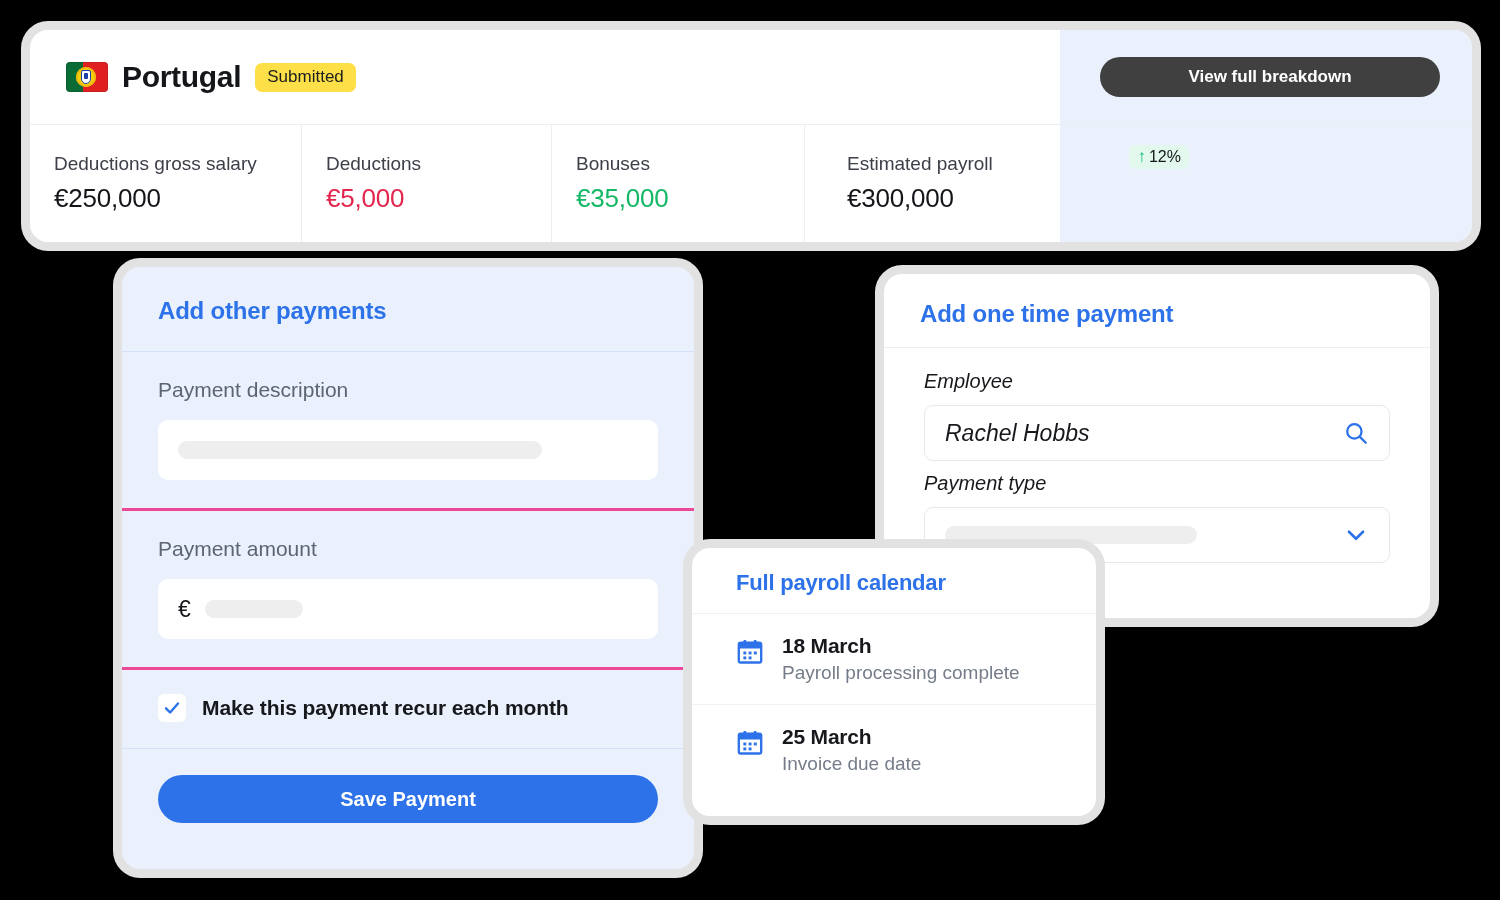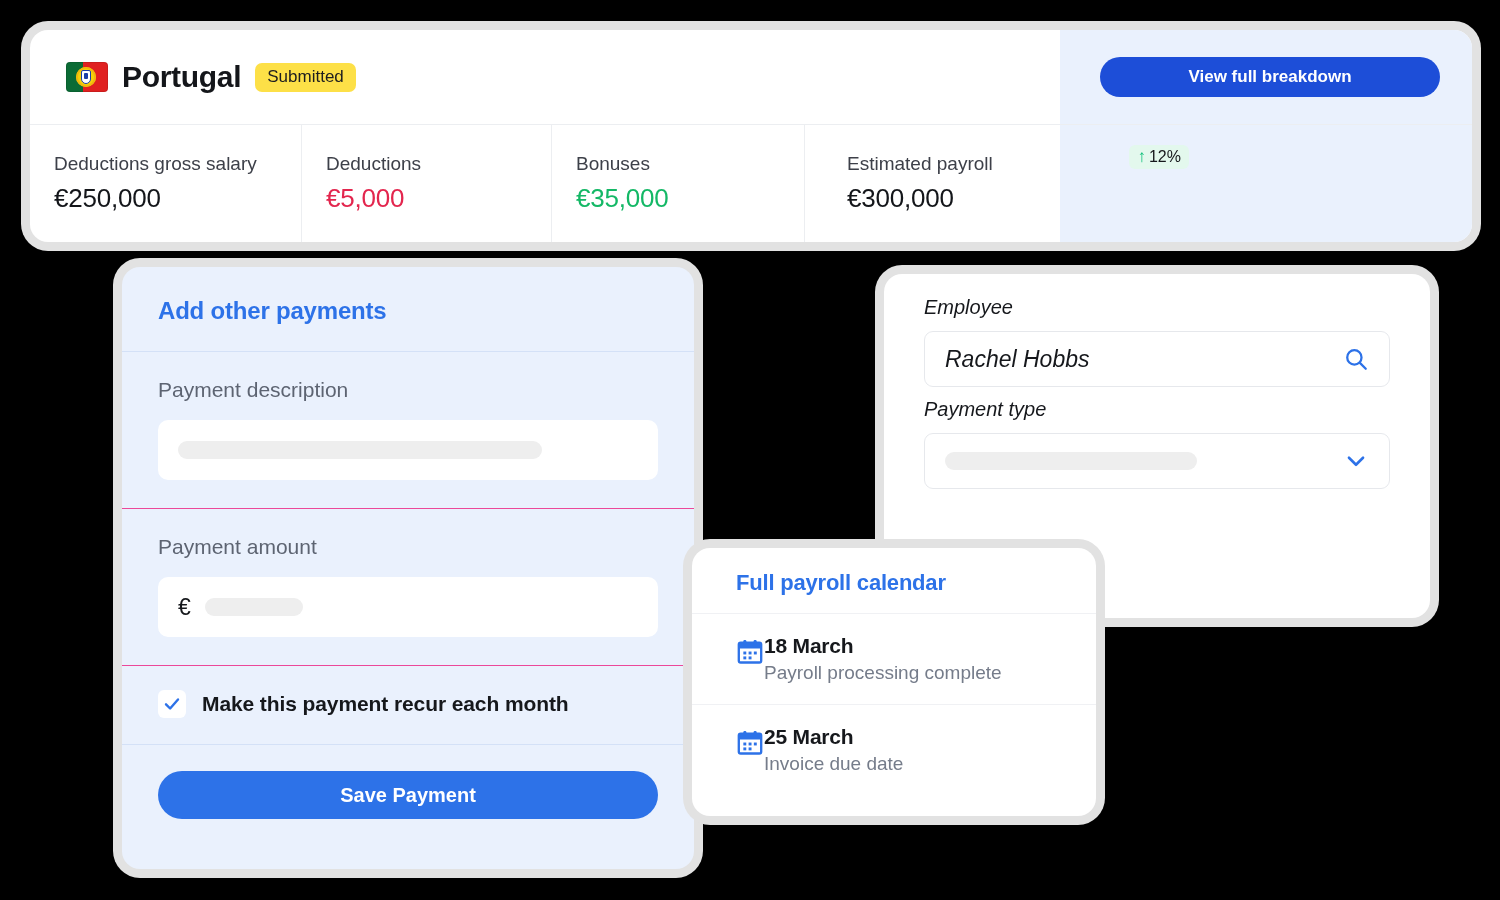"View full breakdown" #view-breakdown-btn { background: #1d4ed8 -> #404040 }
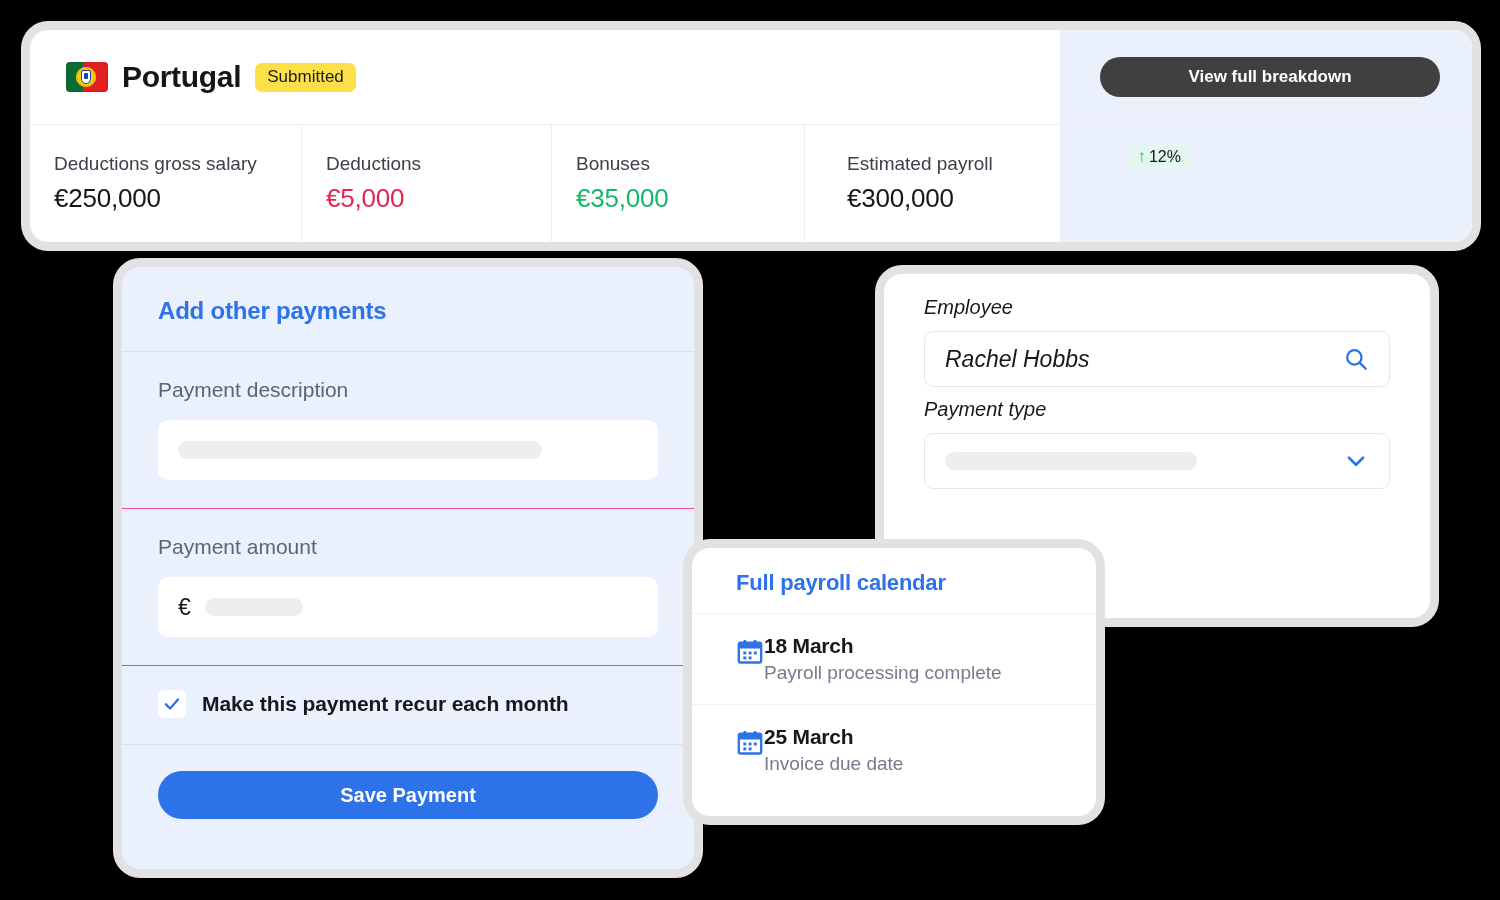"Add one time payment" div.ot-header { html: none -> <div> <div>Add one time payment</div> </div> }
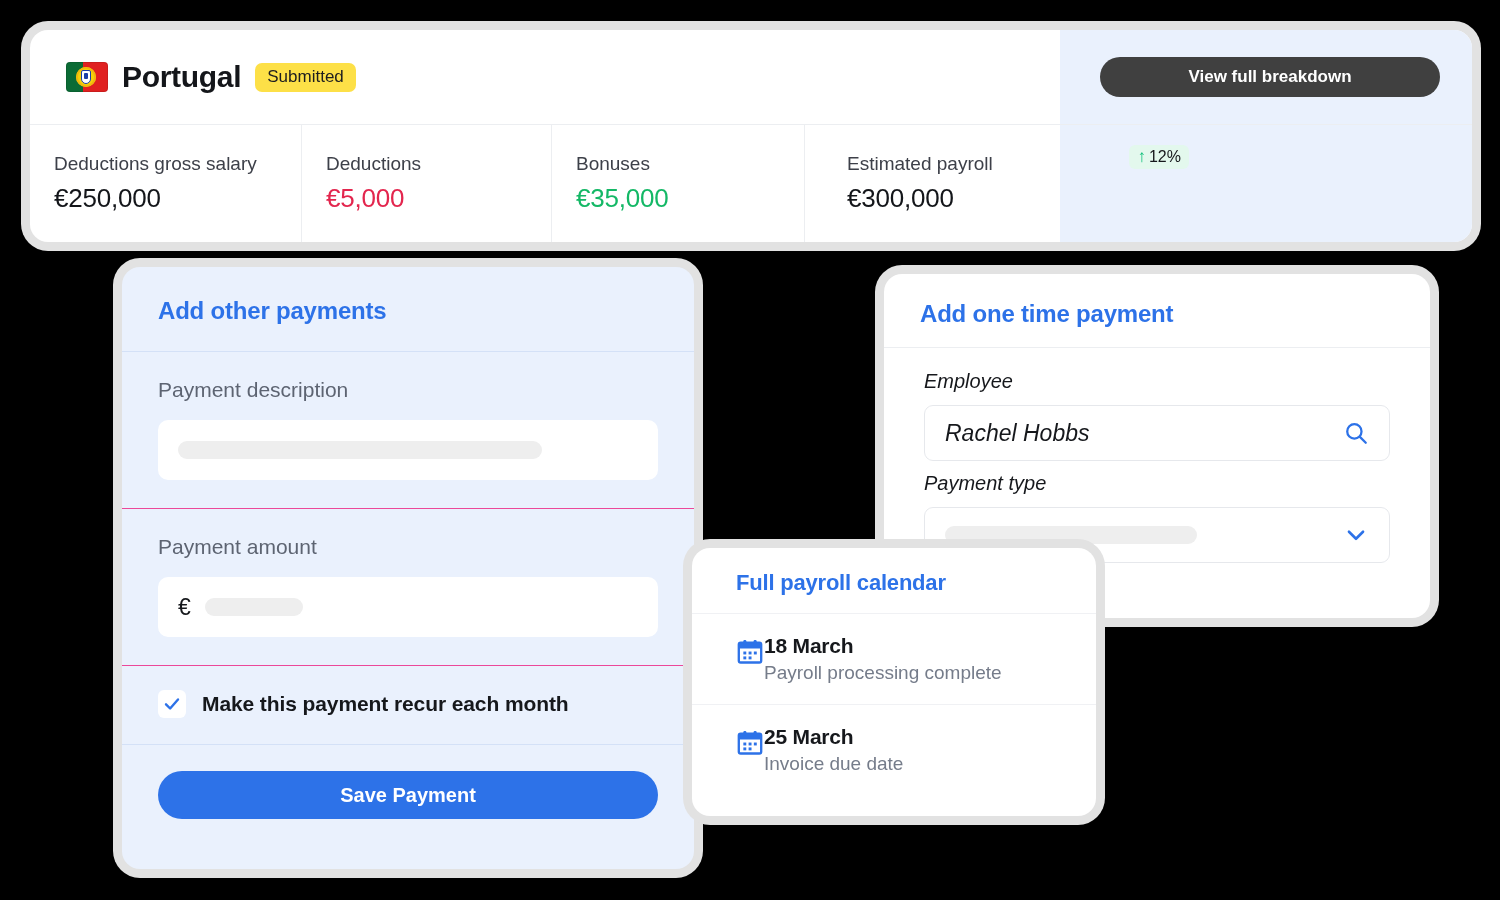"Payment description" .op-section { border-bottom: 1px solid #ec4899 -> 3px solid #ec4899 }
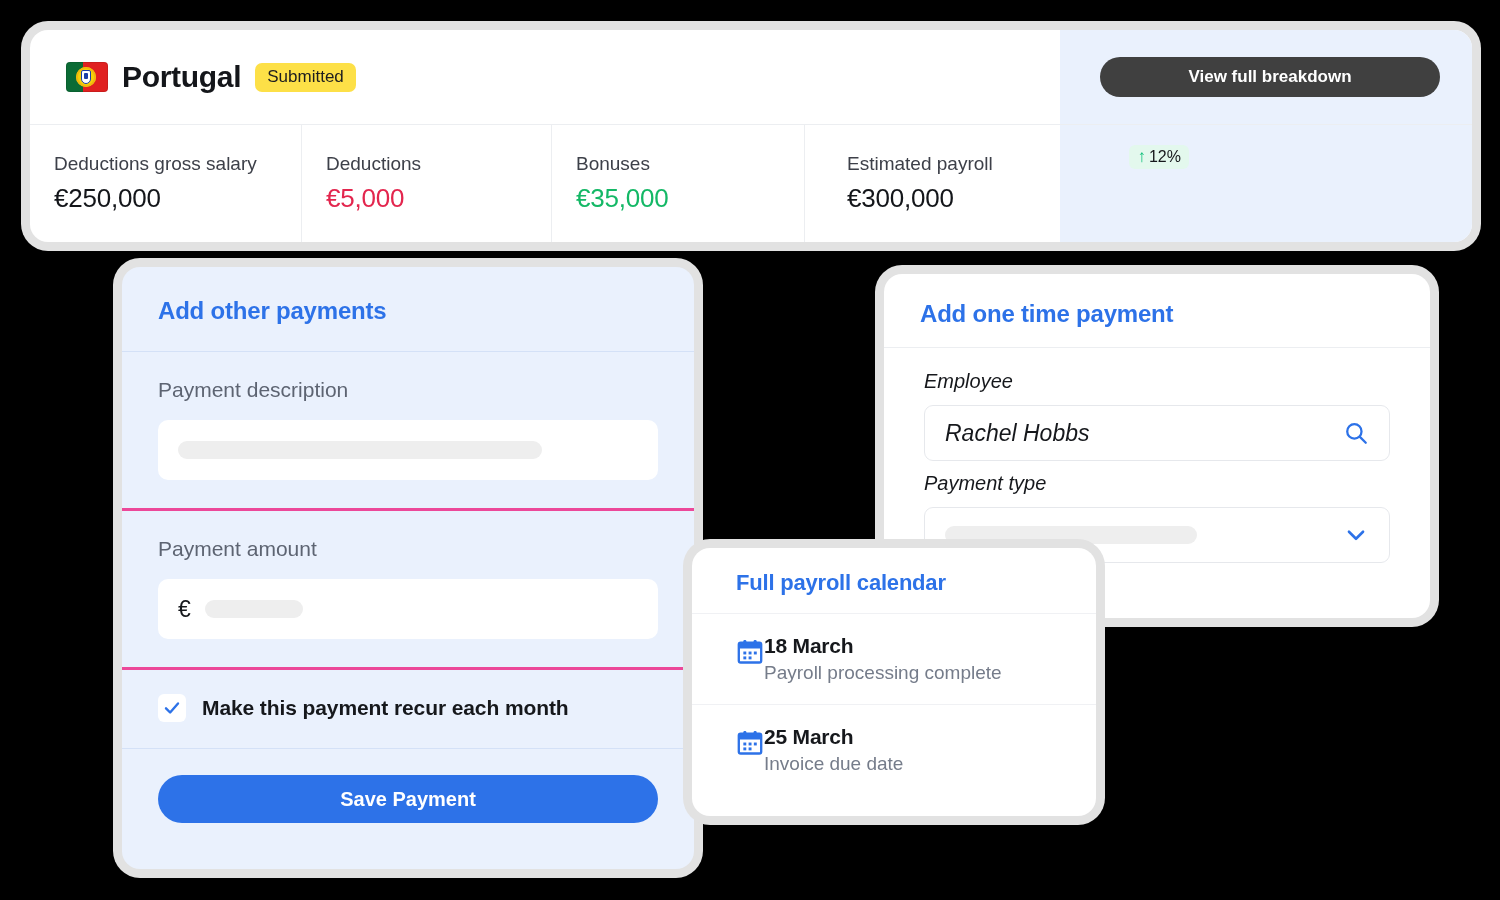"18 March" .cal-item { gap: none -> 18px }
